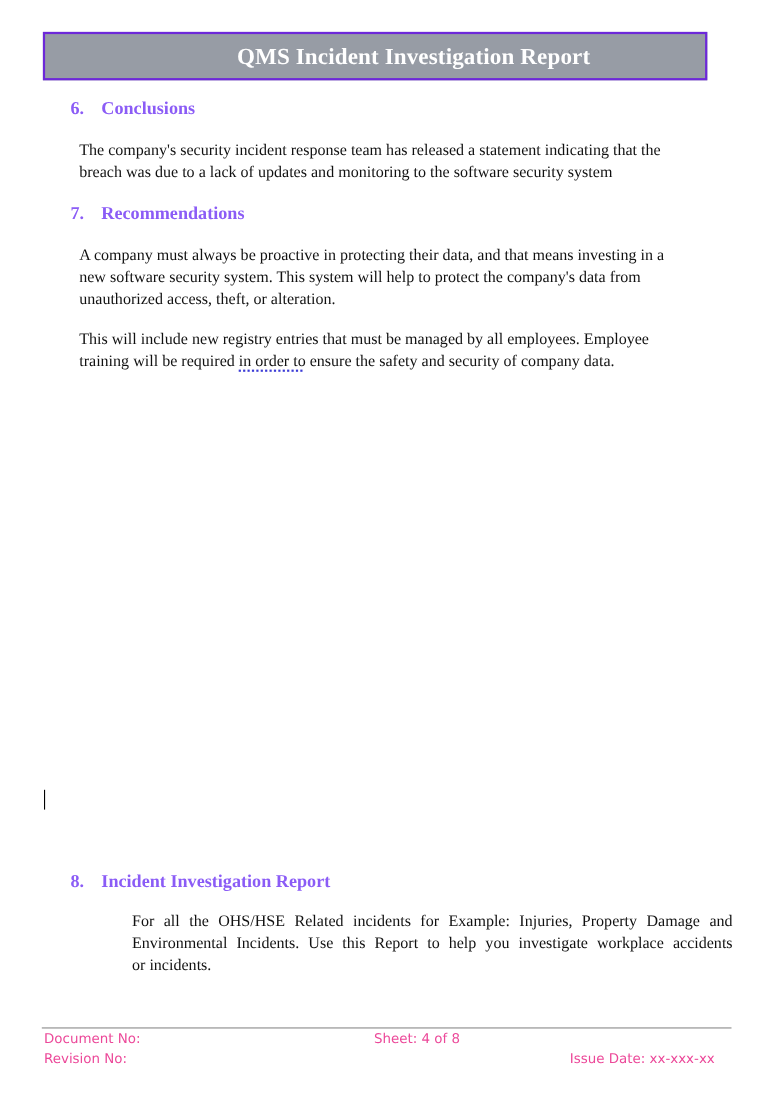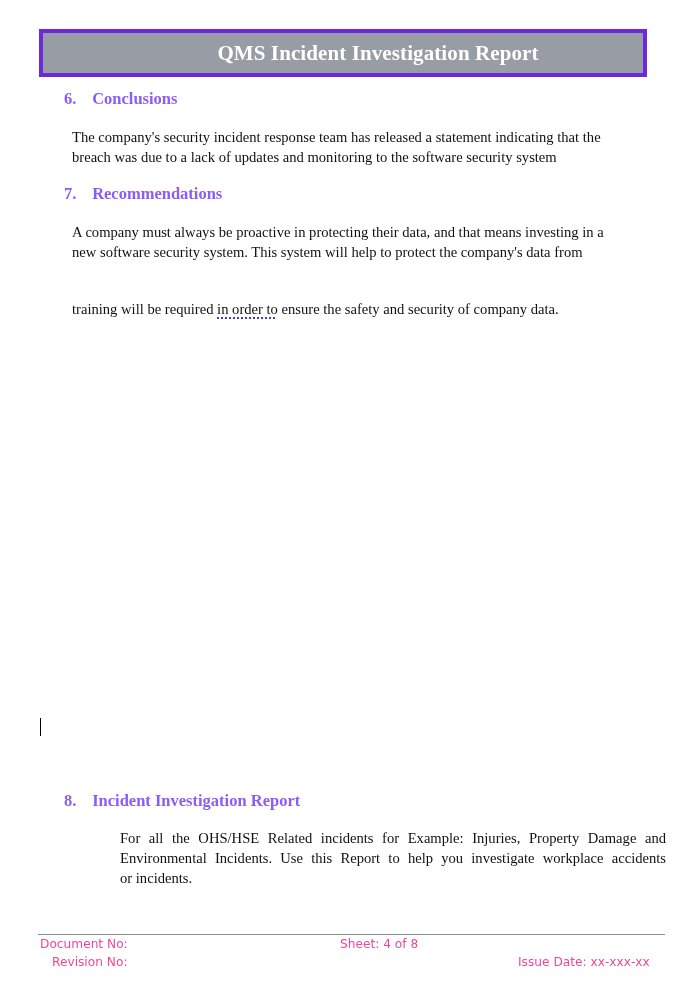"QMS Incident Investigation Report" .banner { border: 4px solid #6d28d9 -> 2px solid #6d28d9 }
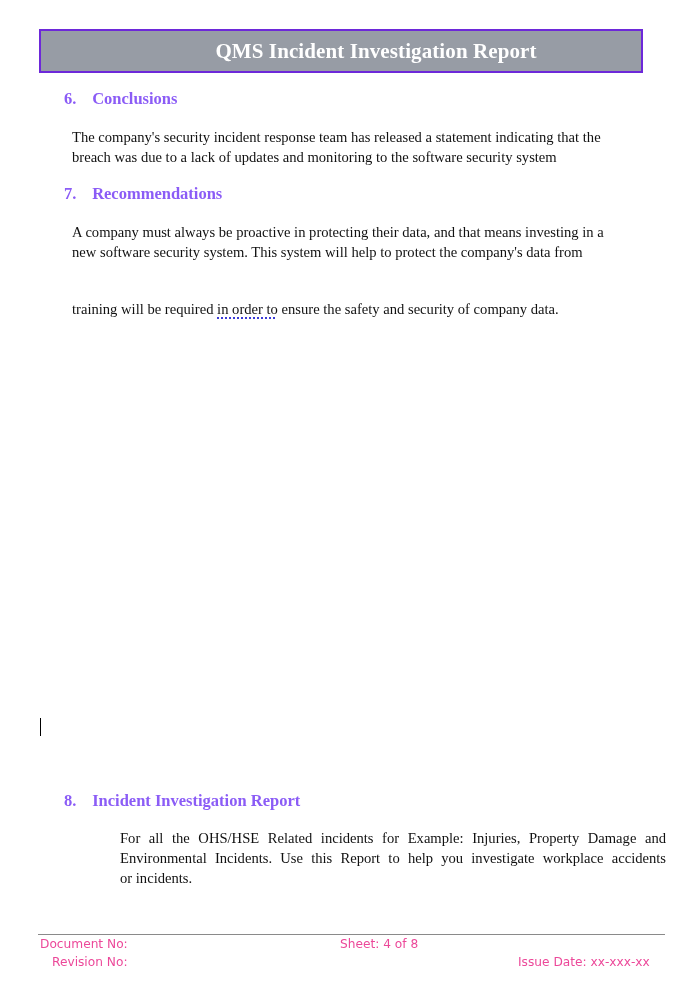"unauthorized access, theft, or" span.line { html: none -> <span>unauthorized access, theft, or alteration.</span> }
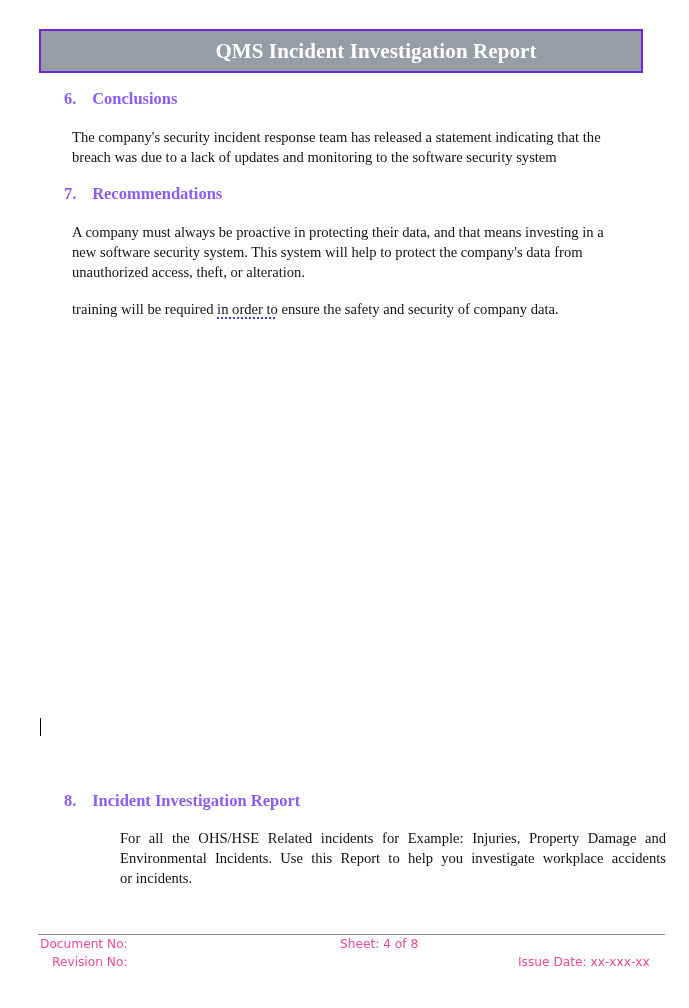"This will include new registry" span.line { html: none -> <span>This will include new registry entries that must be managed by all employees. Employee</span> }
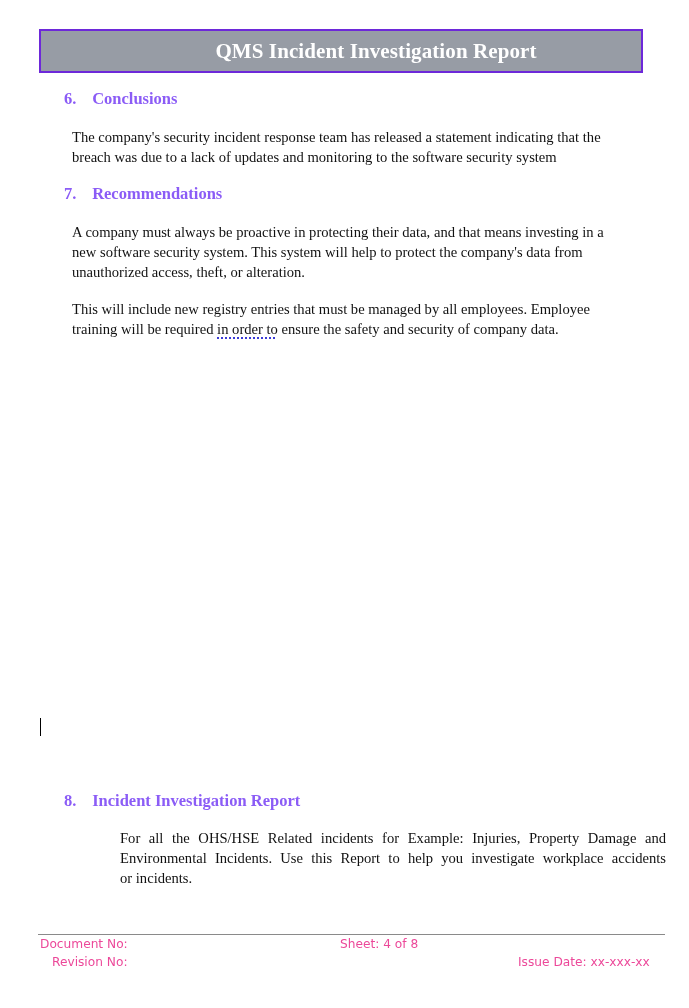"Revision No:" div.footer-text { left: 52px -> 40px }
